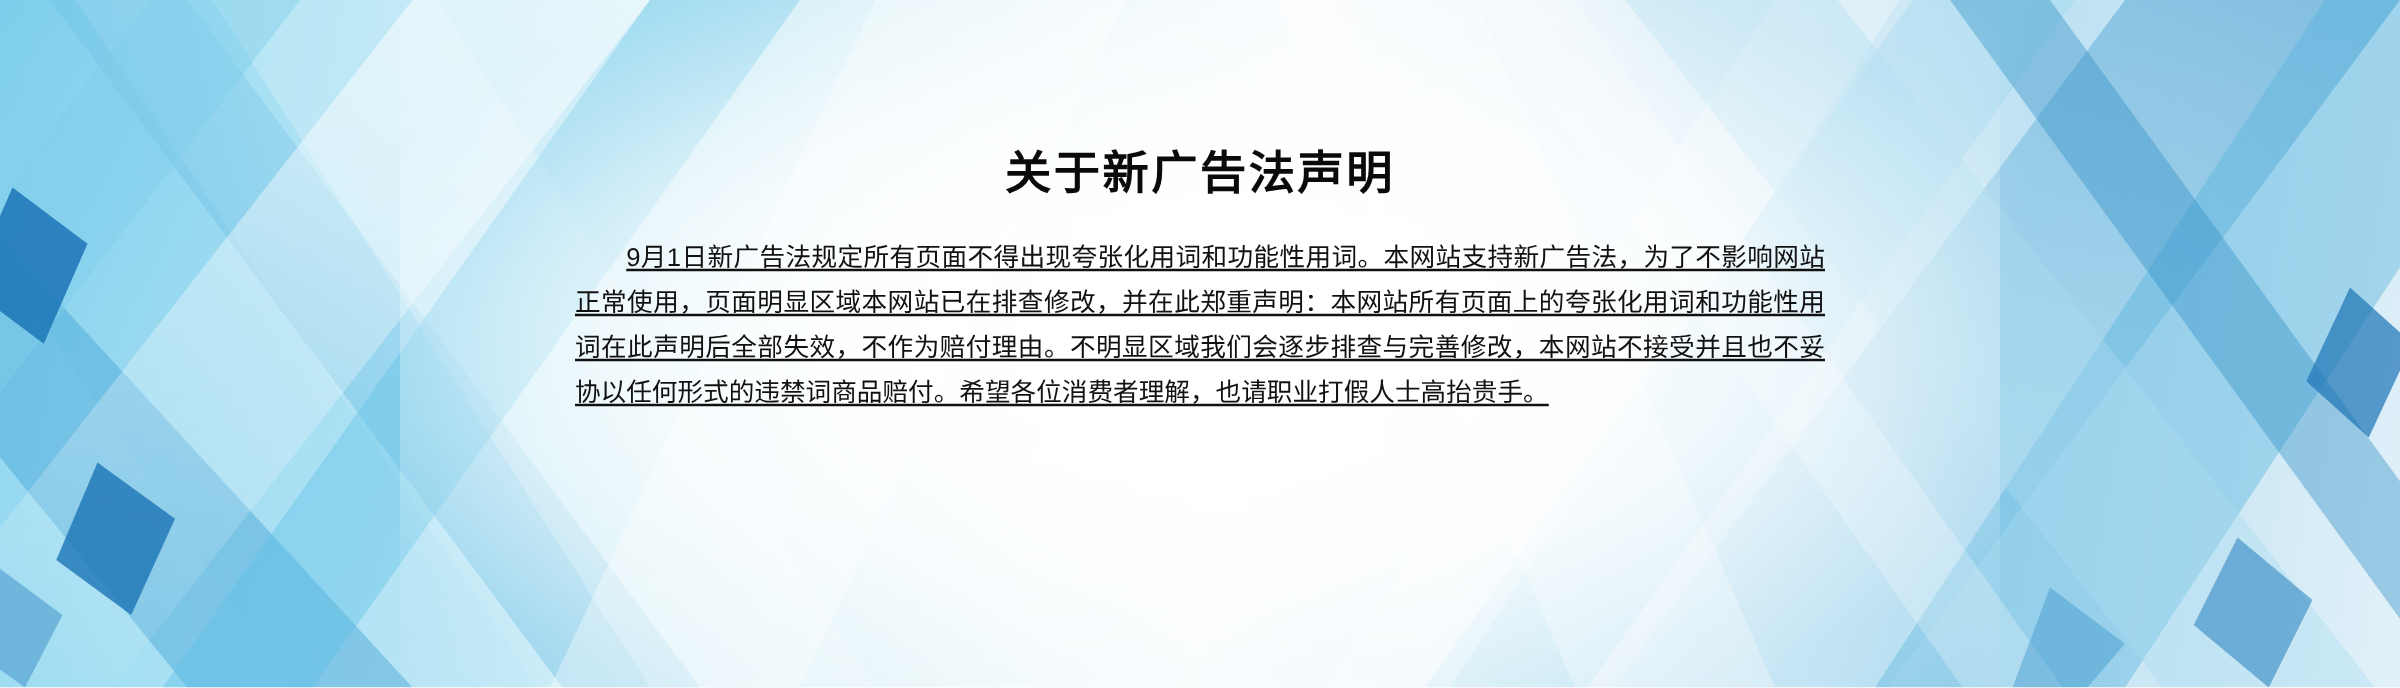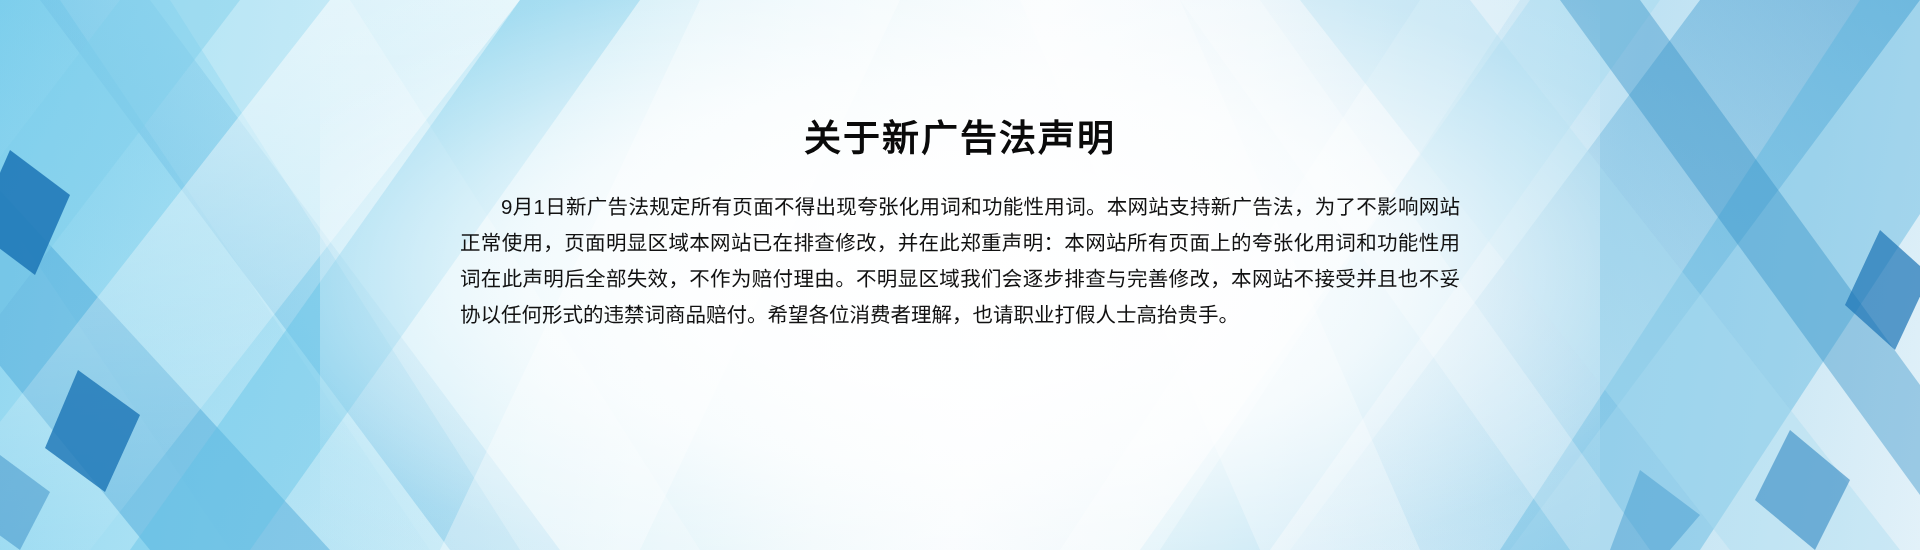"9月1日新广告法规定所有页面不得出现夸张化用词和功能性用词。本网站支持新广告法，" .para.indent { text-decoration: none -> underline }
